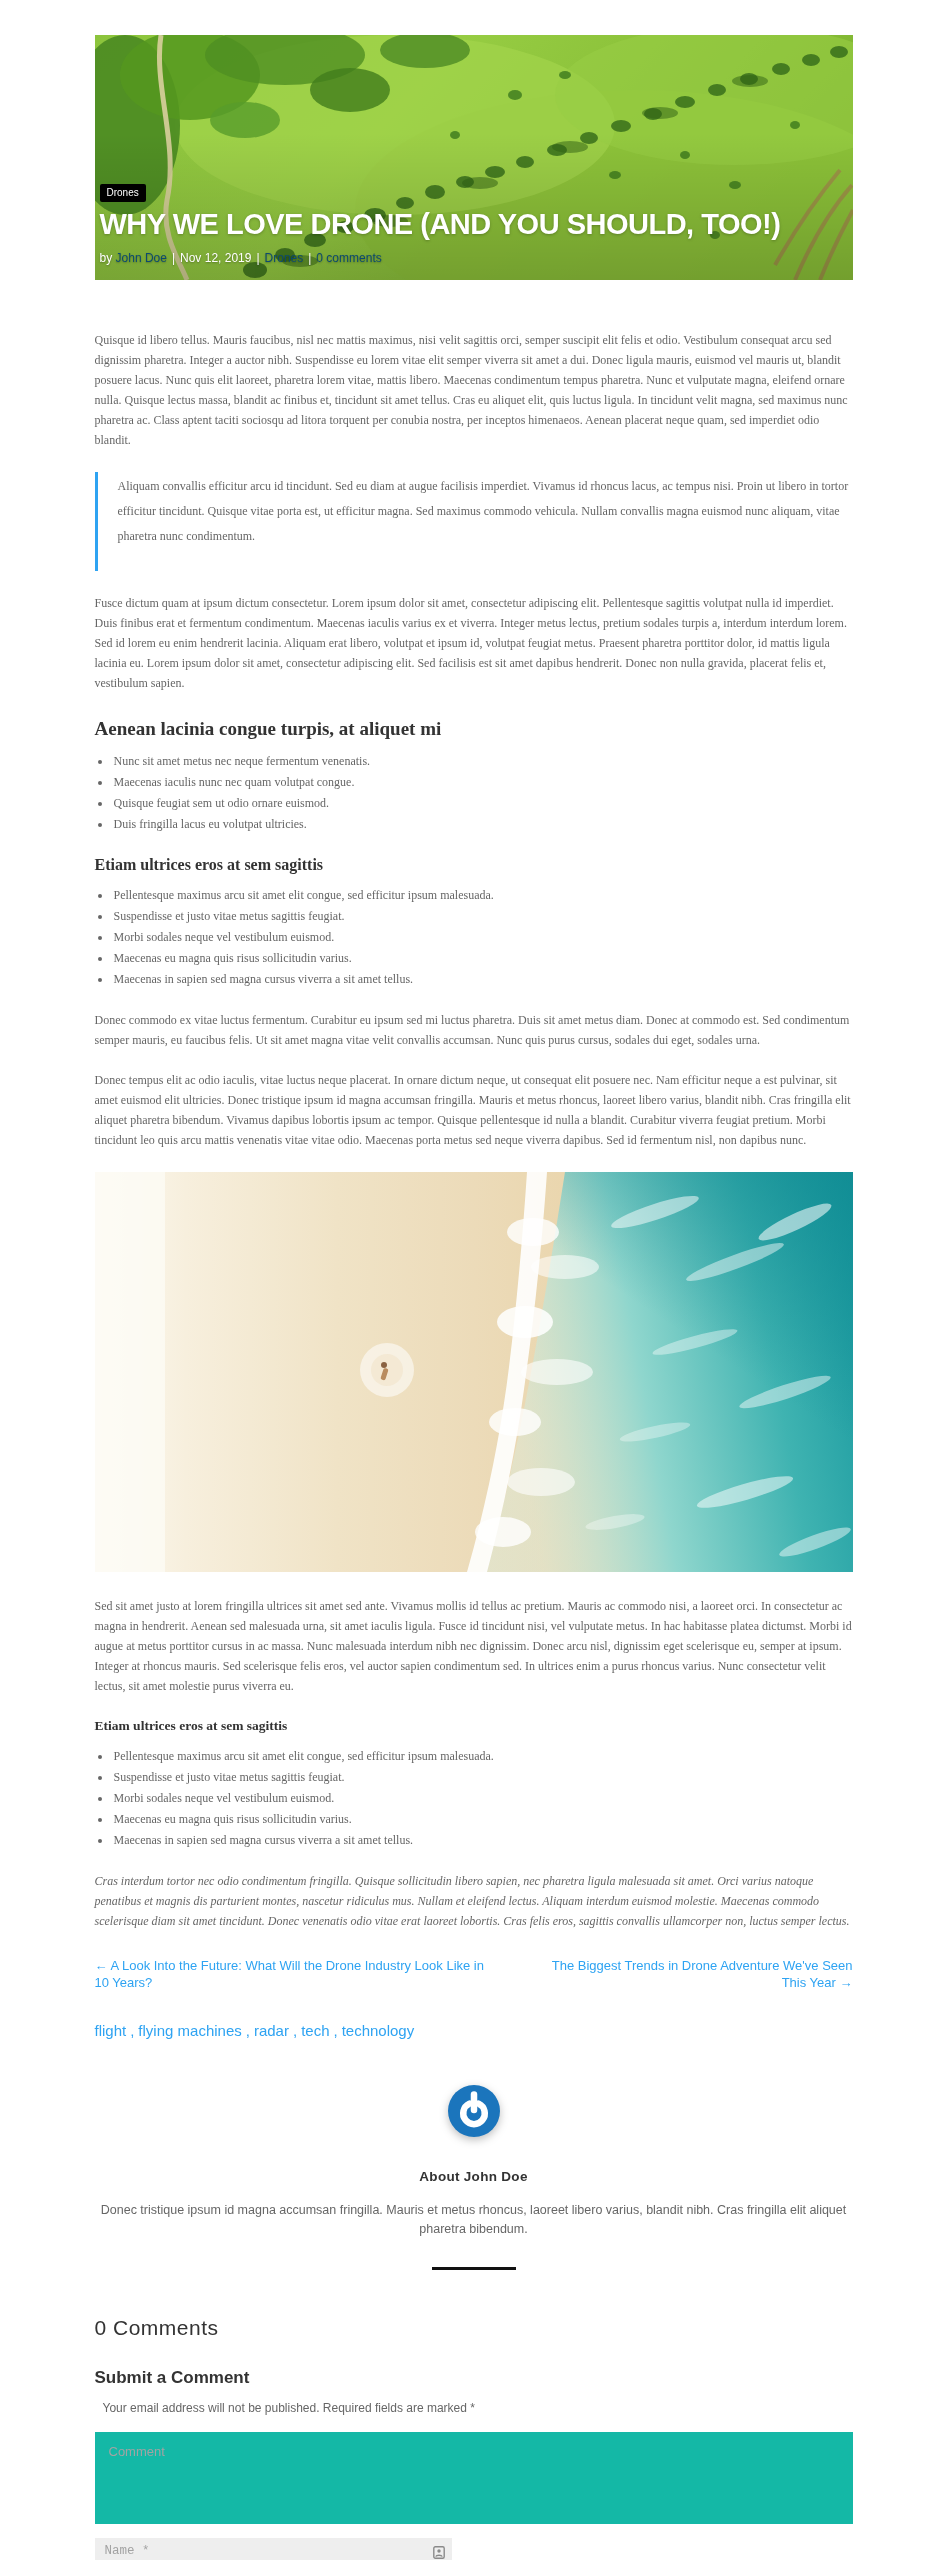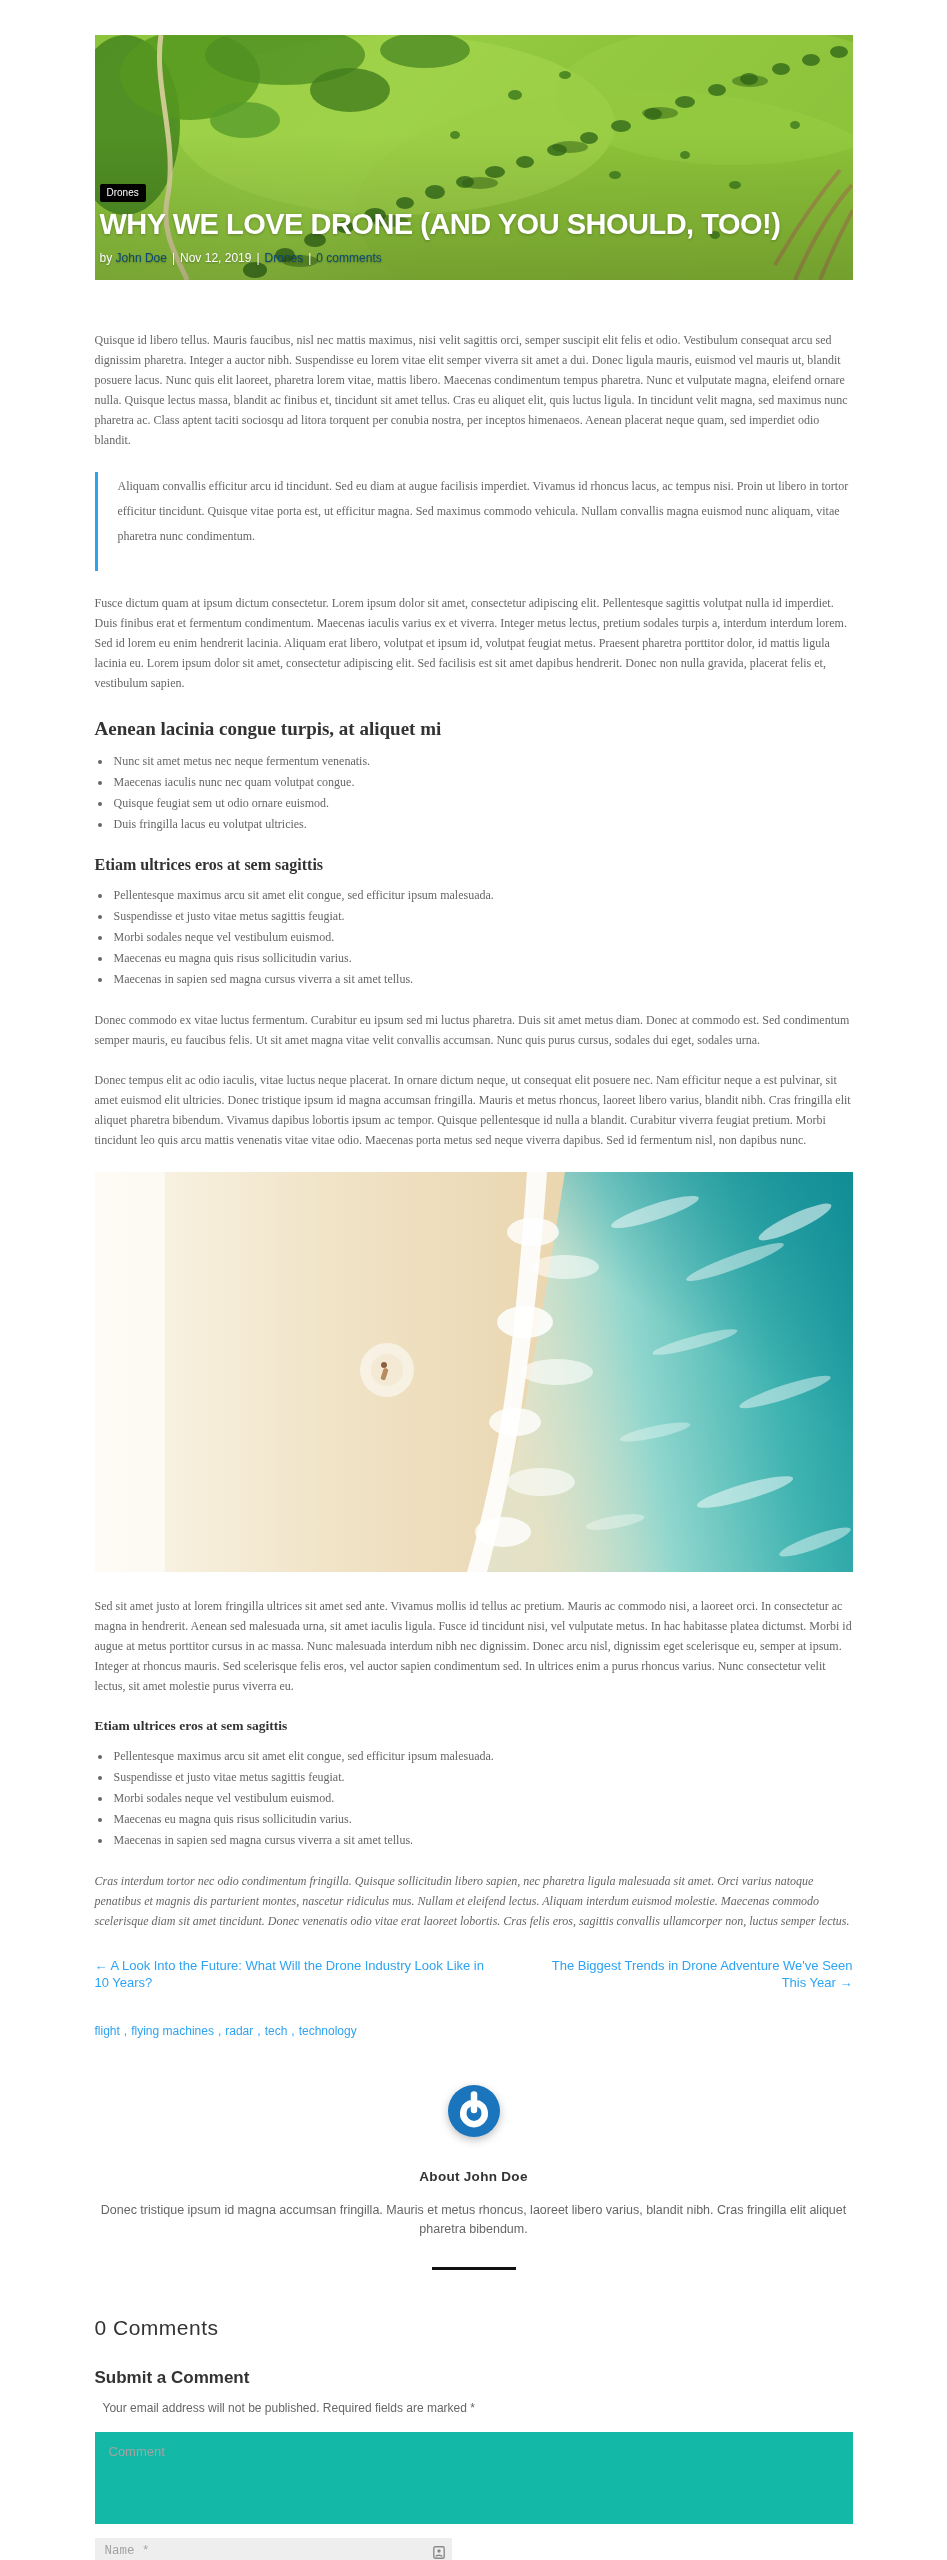"flight , flying machines ," .tags { font-size: 12px -> 15px }
